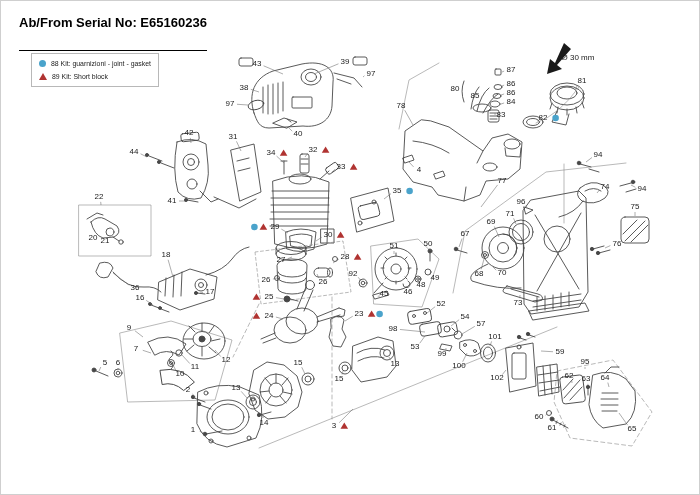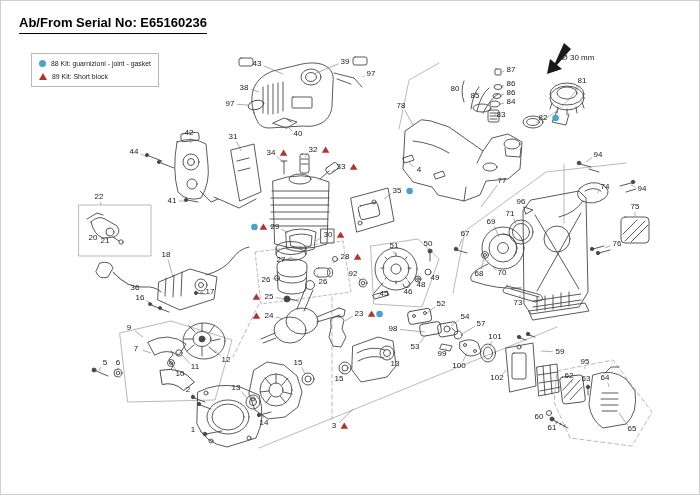"Ab/From Serial No: E65160236" .hdr { padding-bottom: 3px -> 20px }
